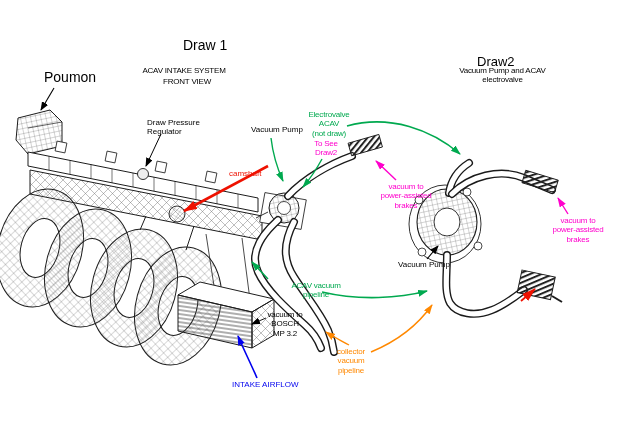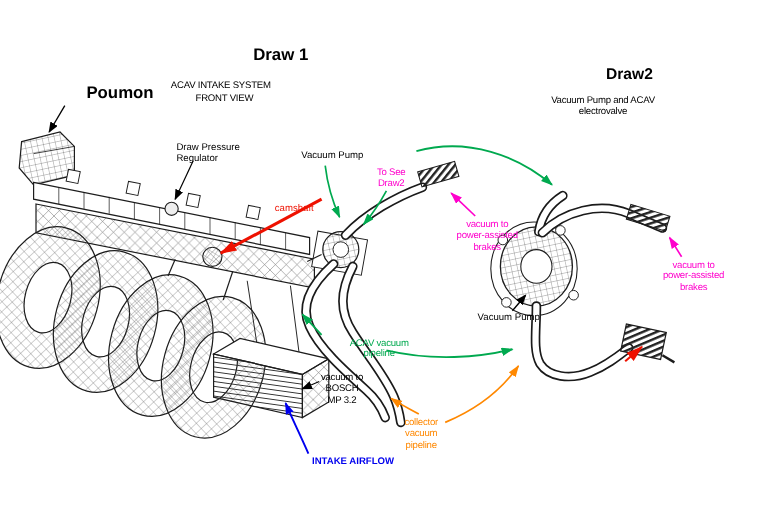"Draw 1" .b { font-weight: bold -> normal; margin-left: 28px -> none }
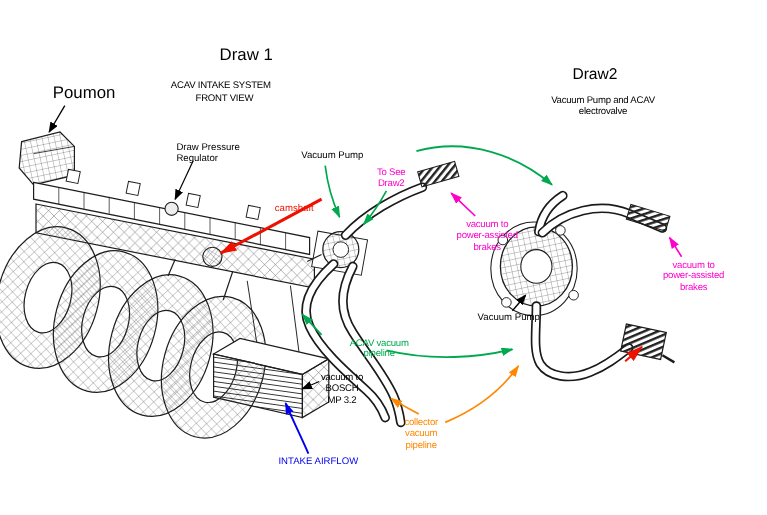"Vacuum Pump and ACAV electrovalve" div.lbl { top: 79px -> 66px }
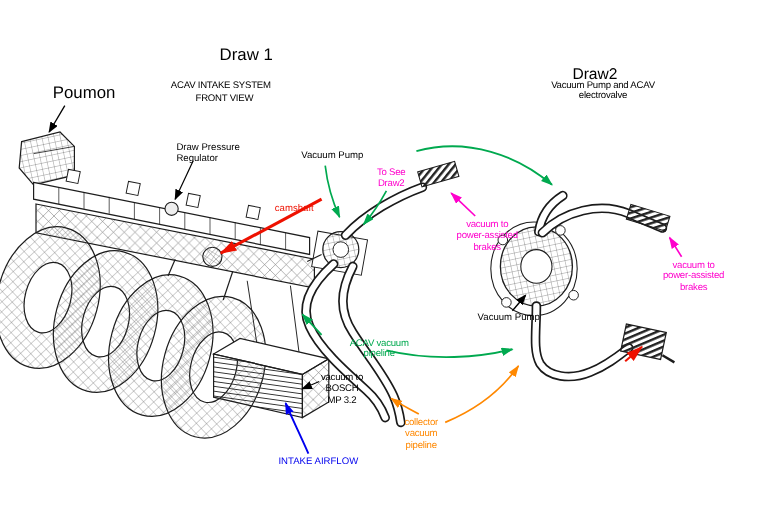"Electrovalve" div.lbl { html: none -> <div>Electrovalve ACAV (not draw)</div> }
